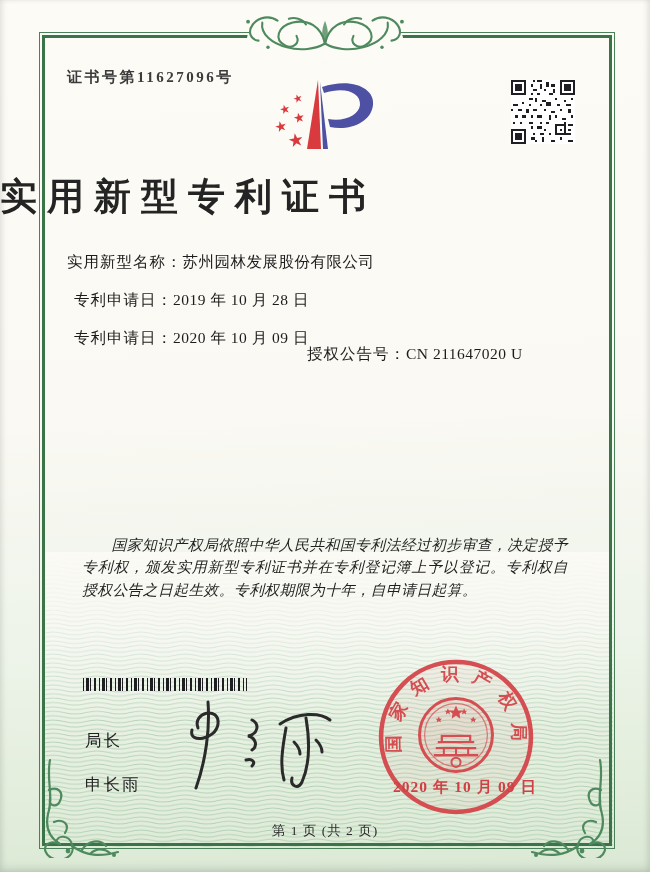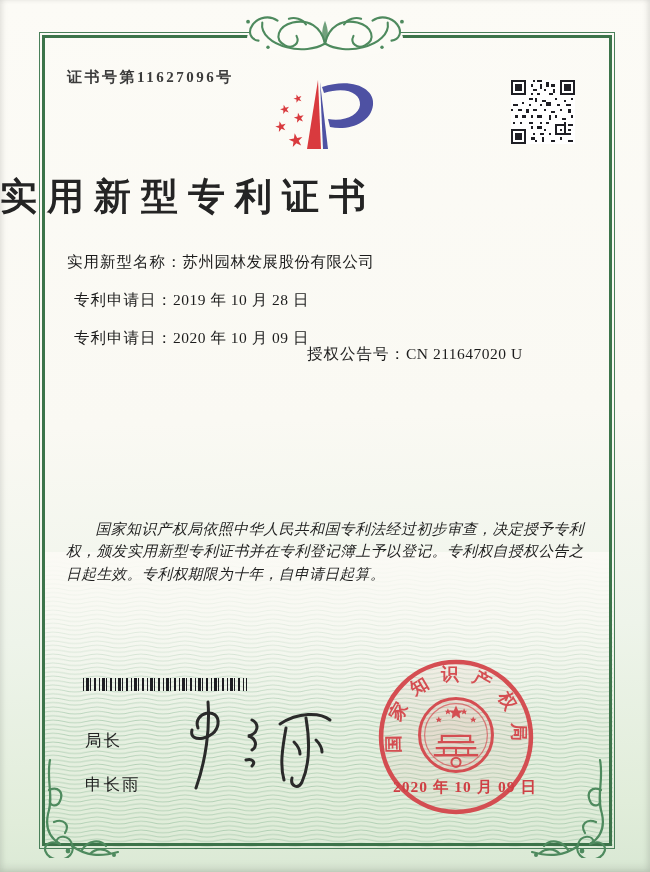"国家知识产权局依照中华人民共和国专利法经过初步审查，决定授予专利权，颁发实用新型" .paras p { margin: 0 -> 16px }
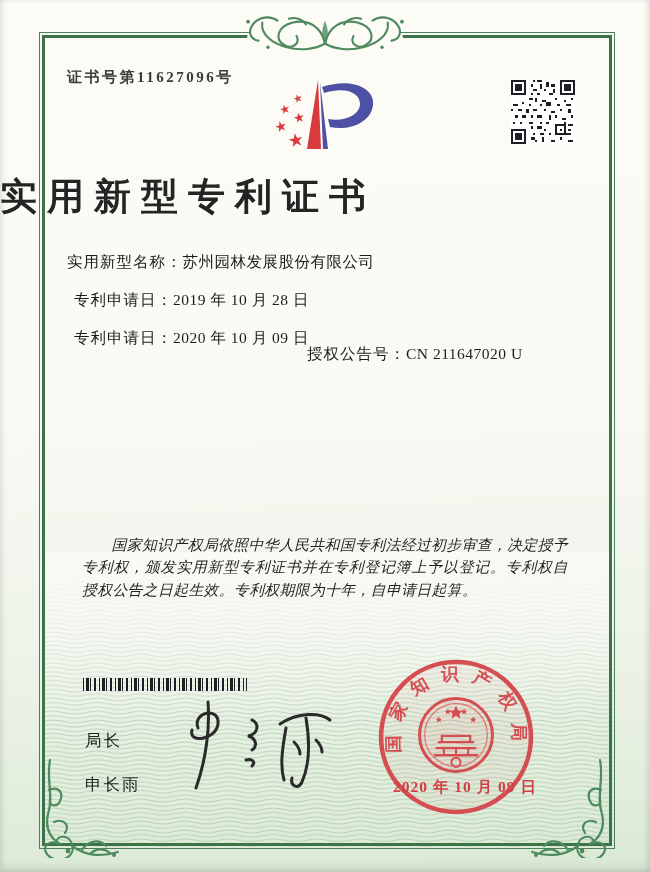"第 1 页 (共 2" div.footer { html: none -> <div>第 1 页 (共 2 页)</div> }
